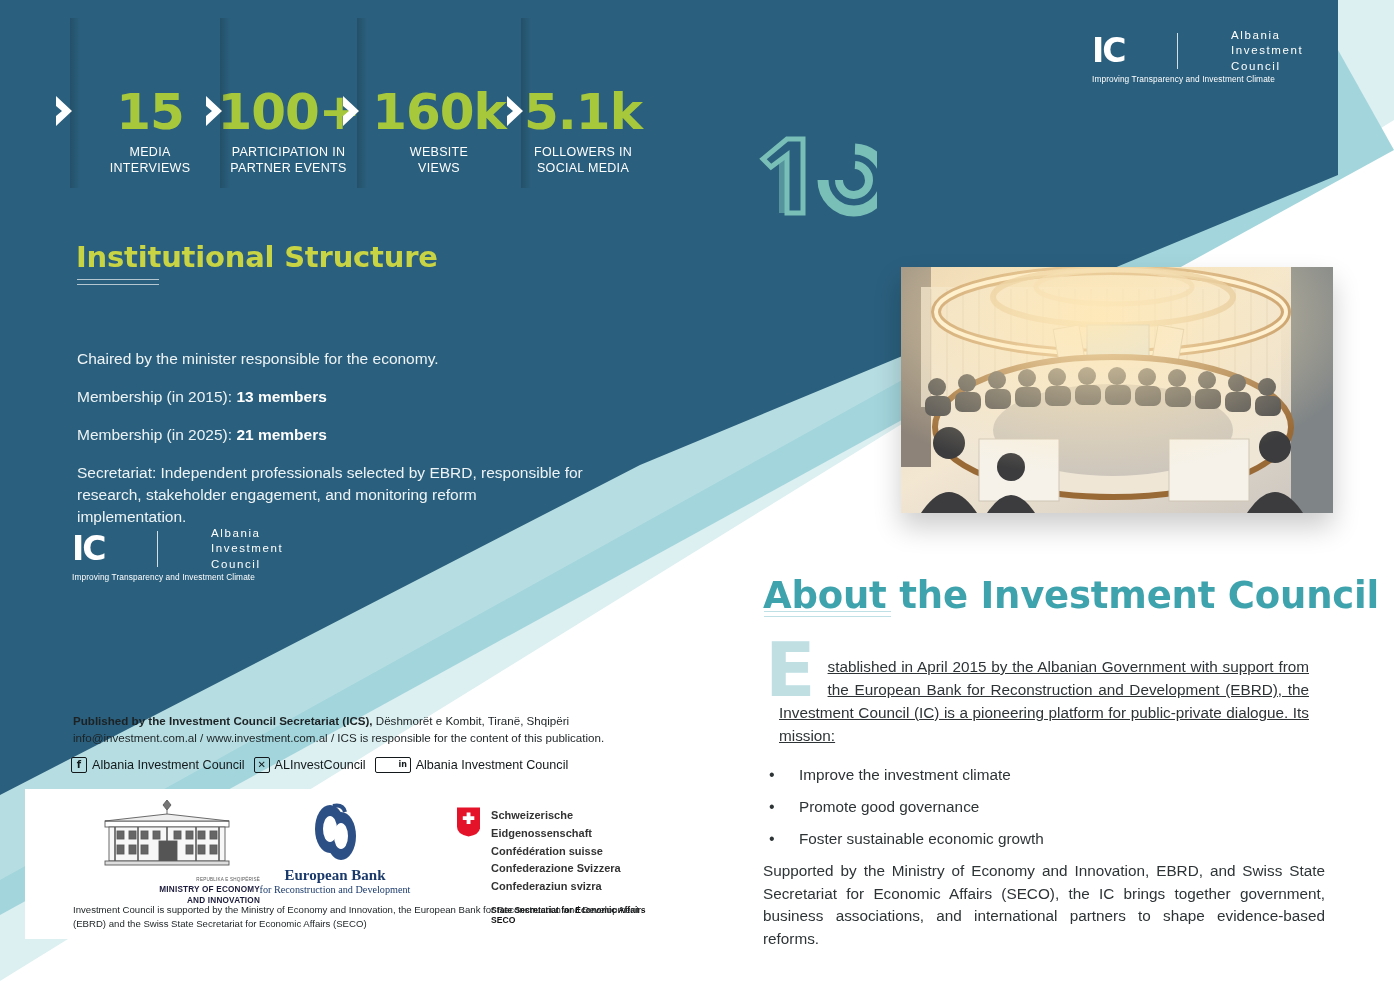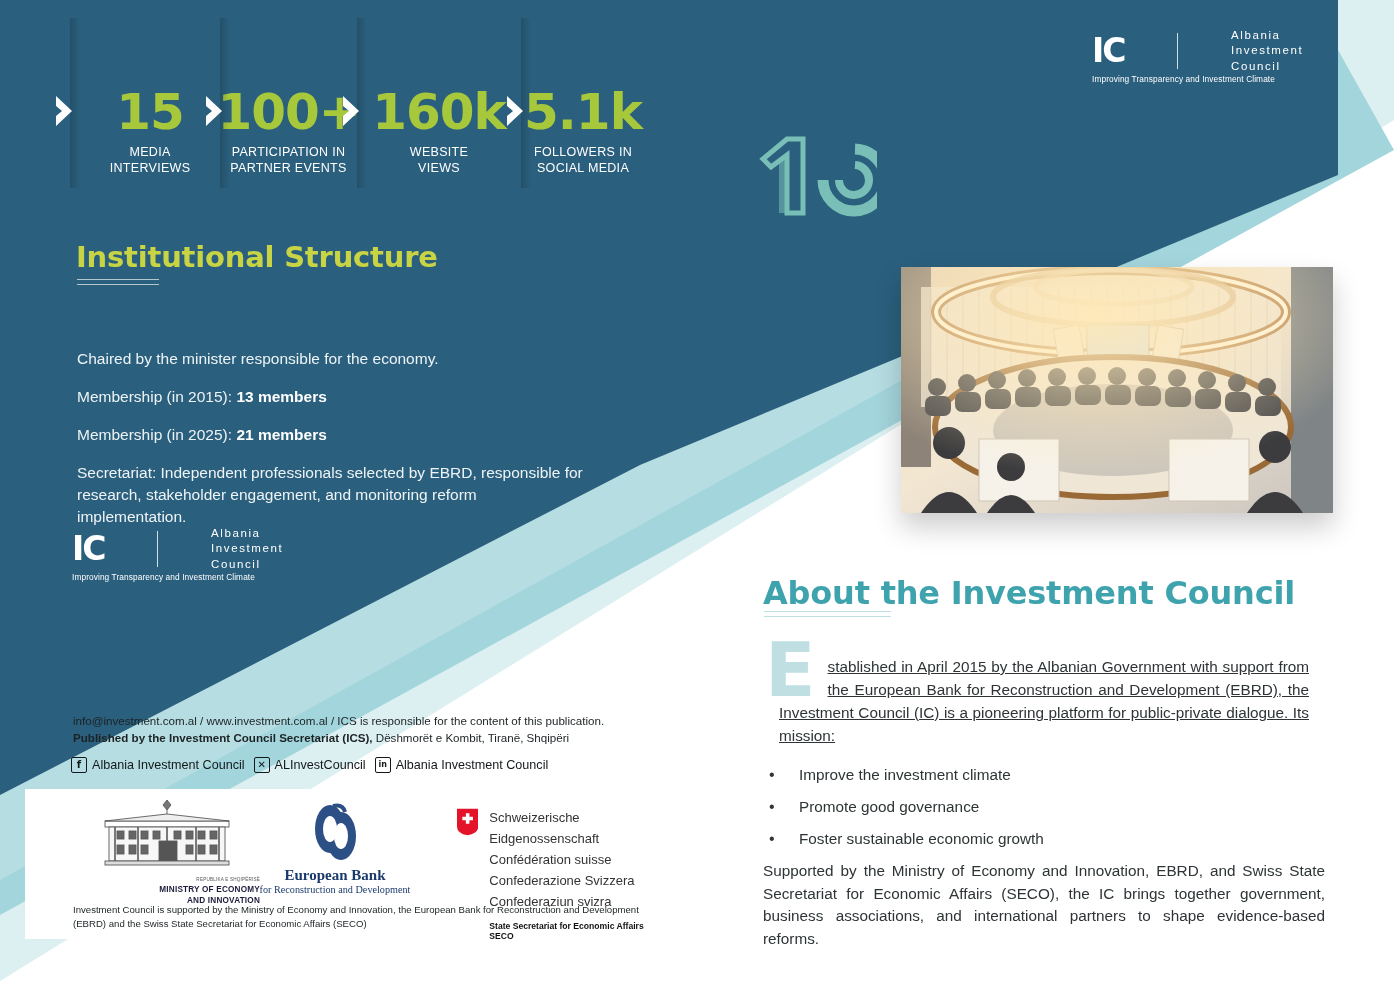"About the Investment Council" .about-head { font-size: 32px -> 37px }
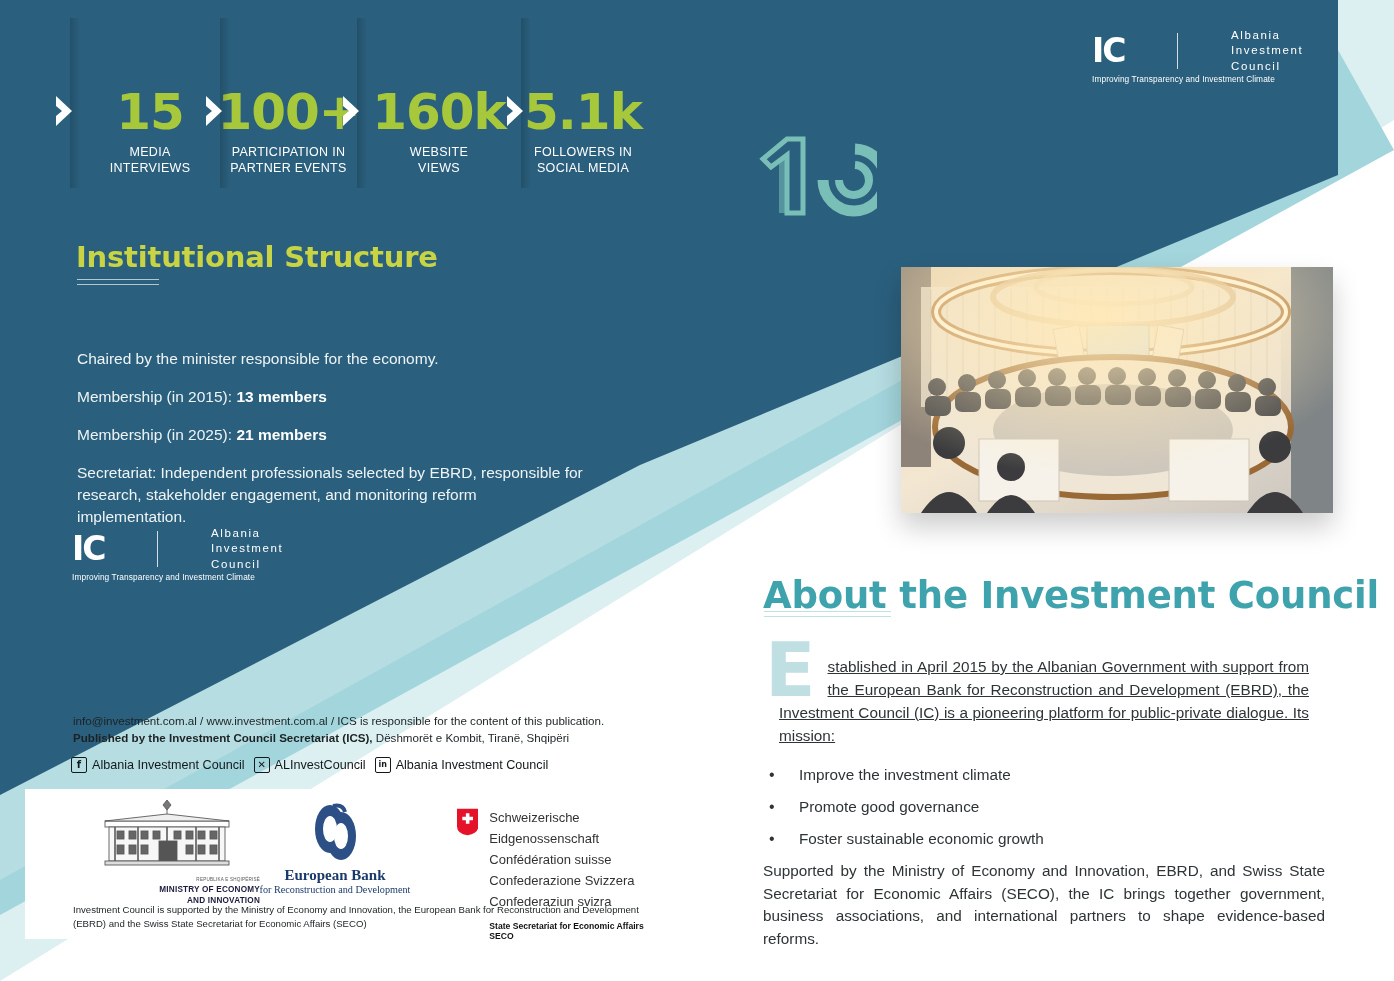"info@investment.com.al /" div { order: before "Published by the Investment Council" -> after "Published by the Investment Council" }
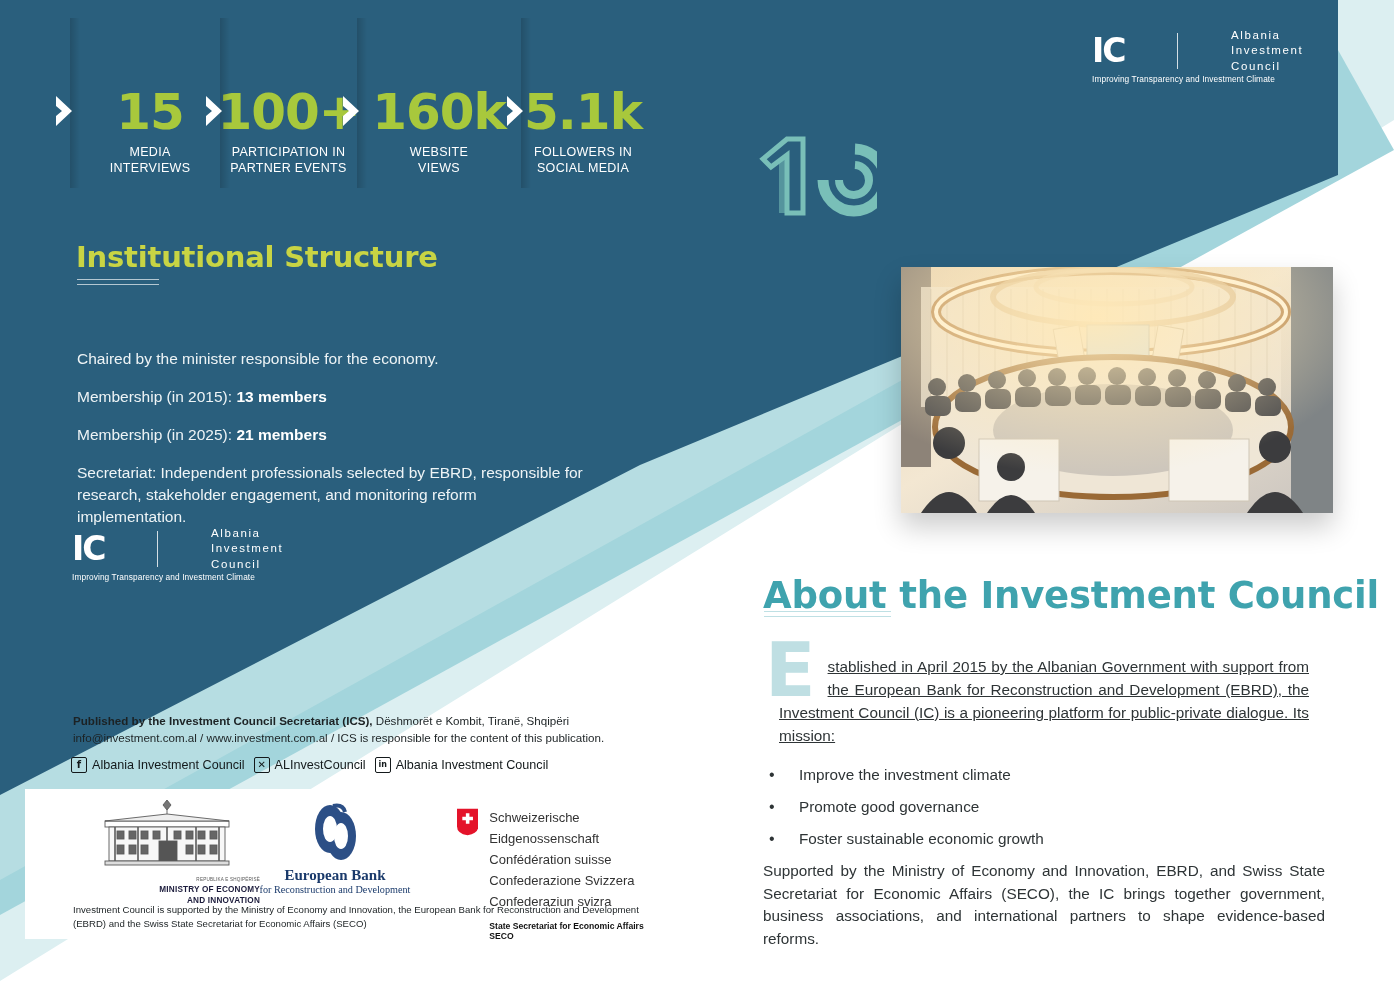"in" span.sq { padding-left: none -> 20px }
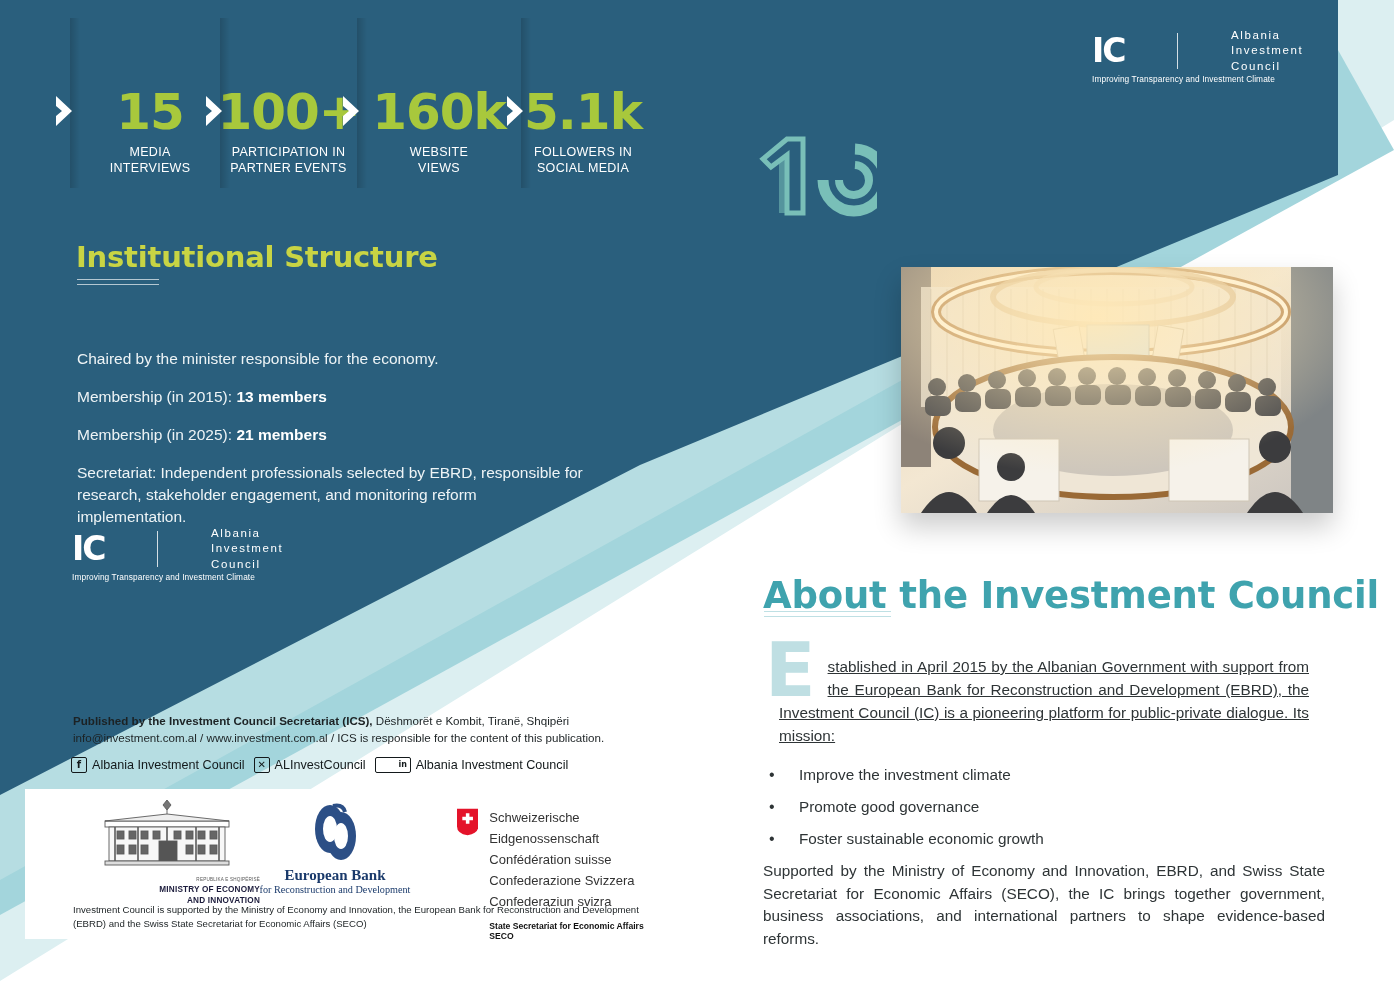"Schweizerische Eidgenossenschaft" .seco .lines { font-size: 13px -> 11px; font-weight: none -> bold }
